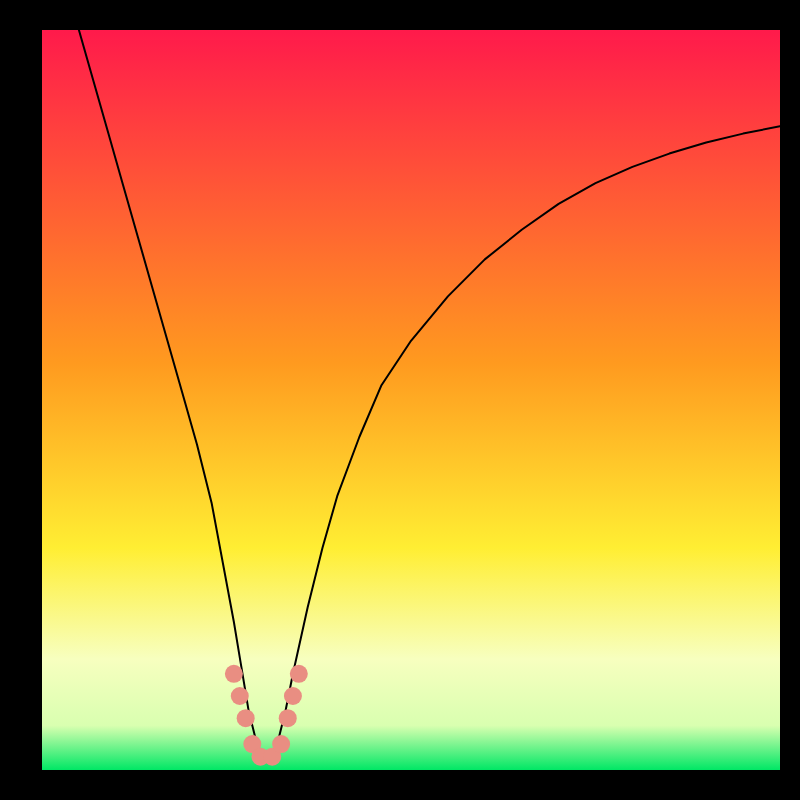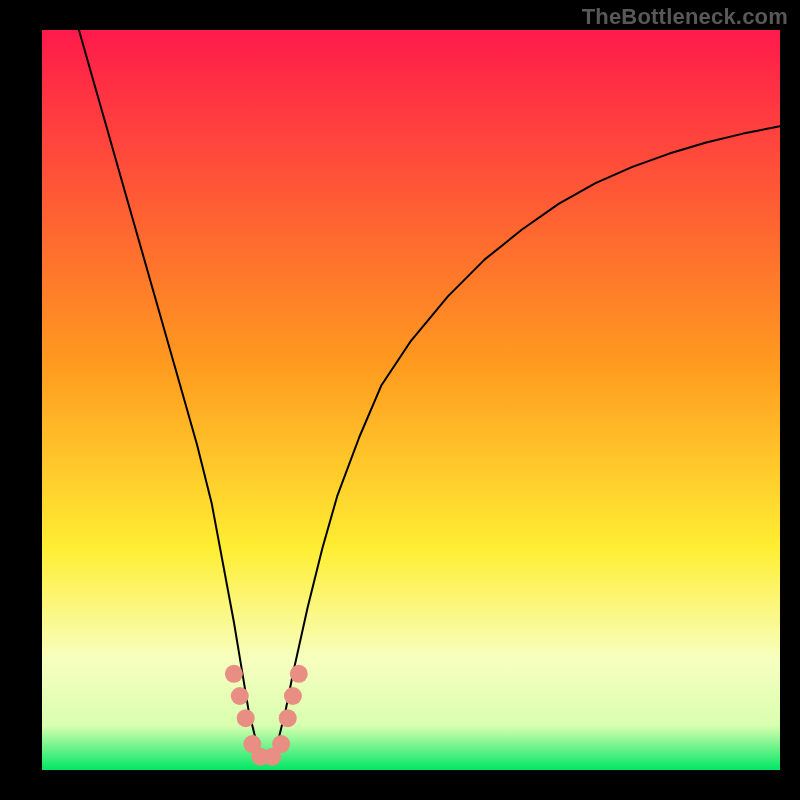"TheBottleneck.com" div.watermark { html: <div>TheBottleneck.com</div> -> none }
